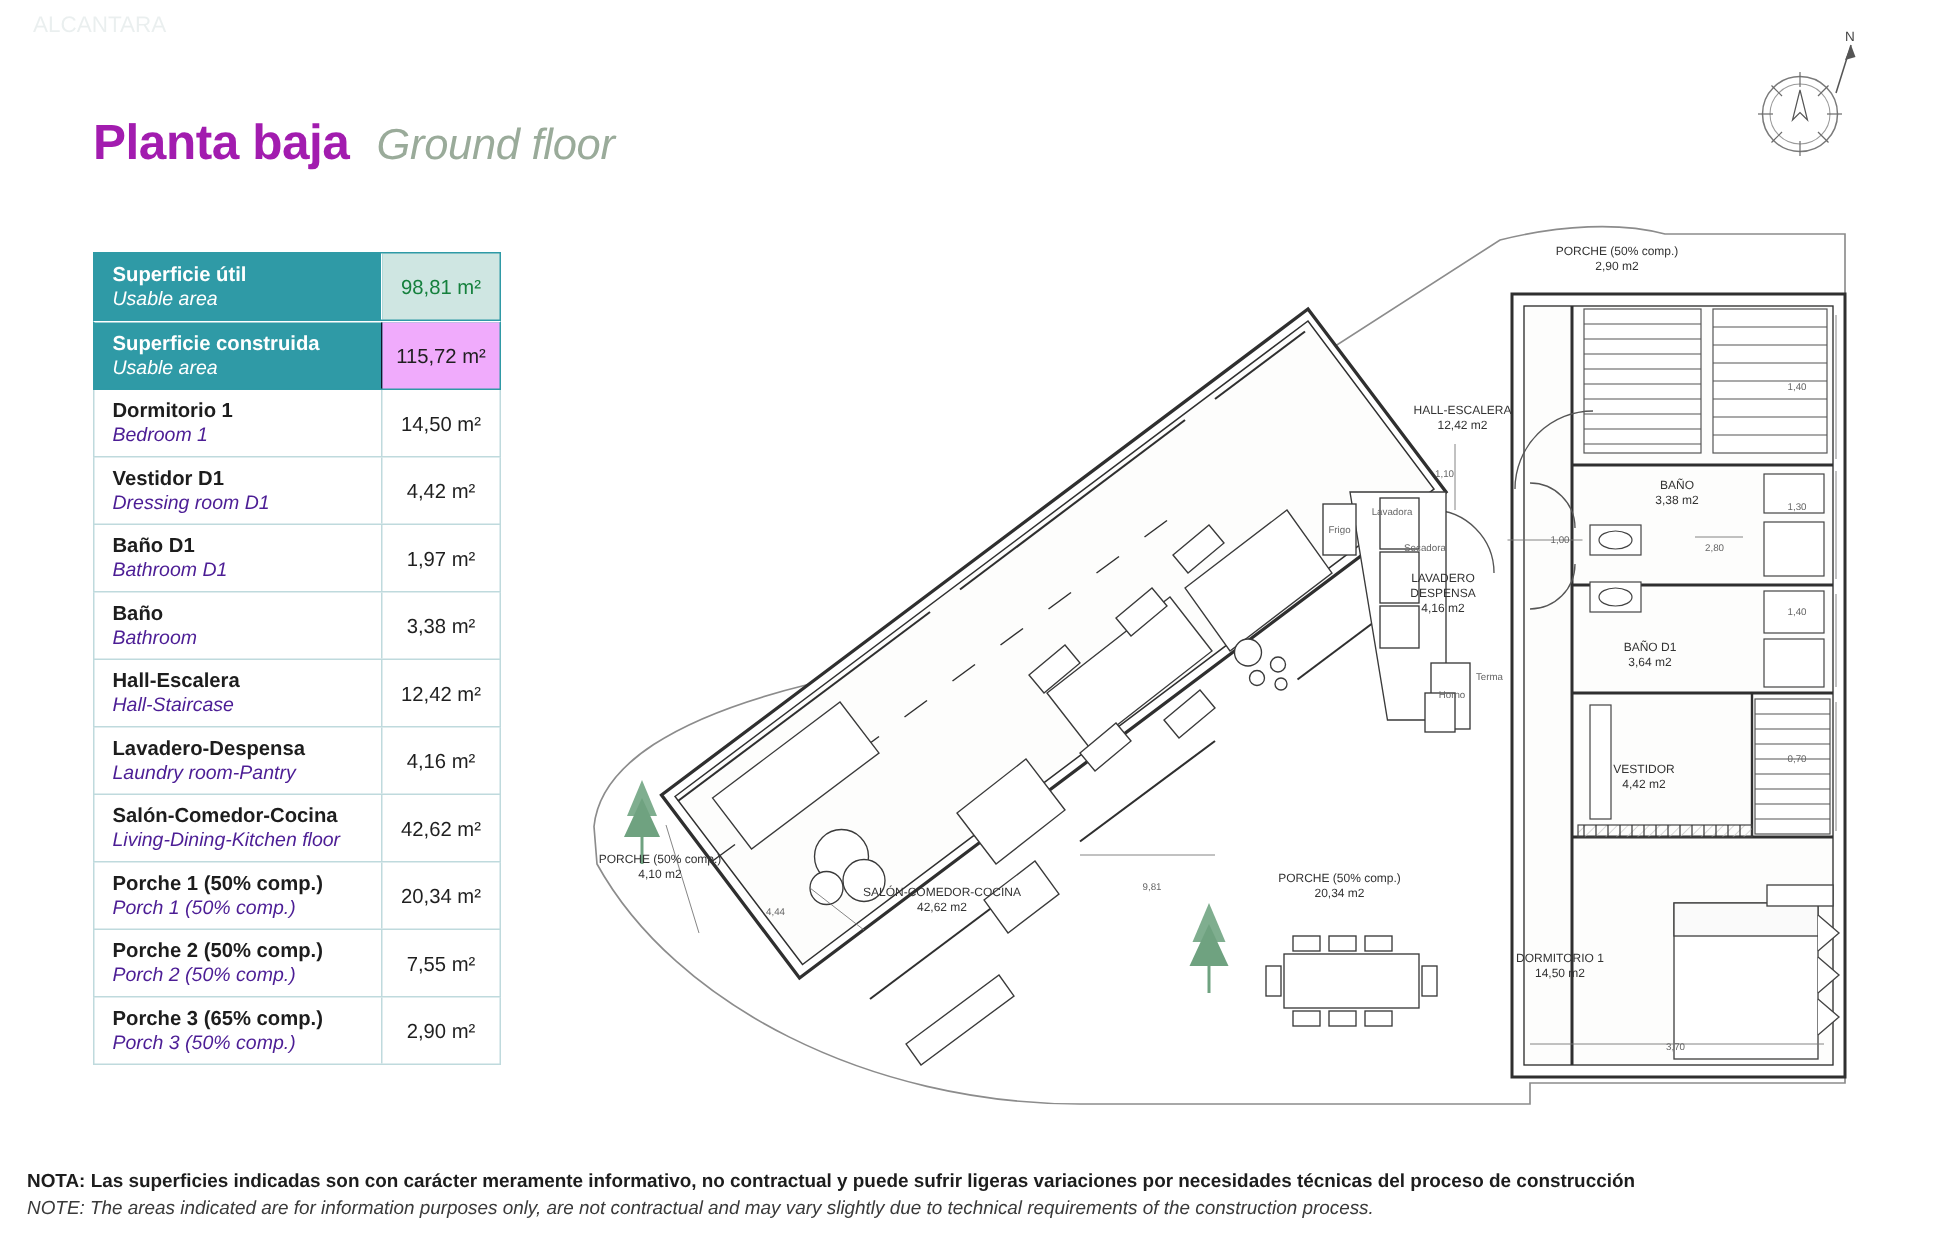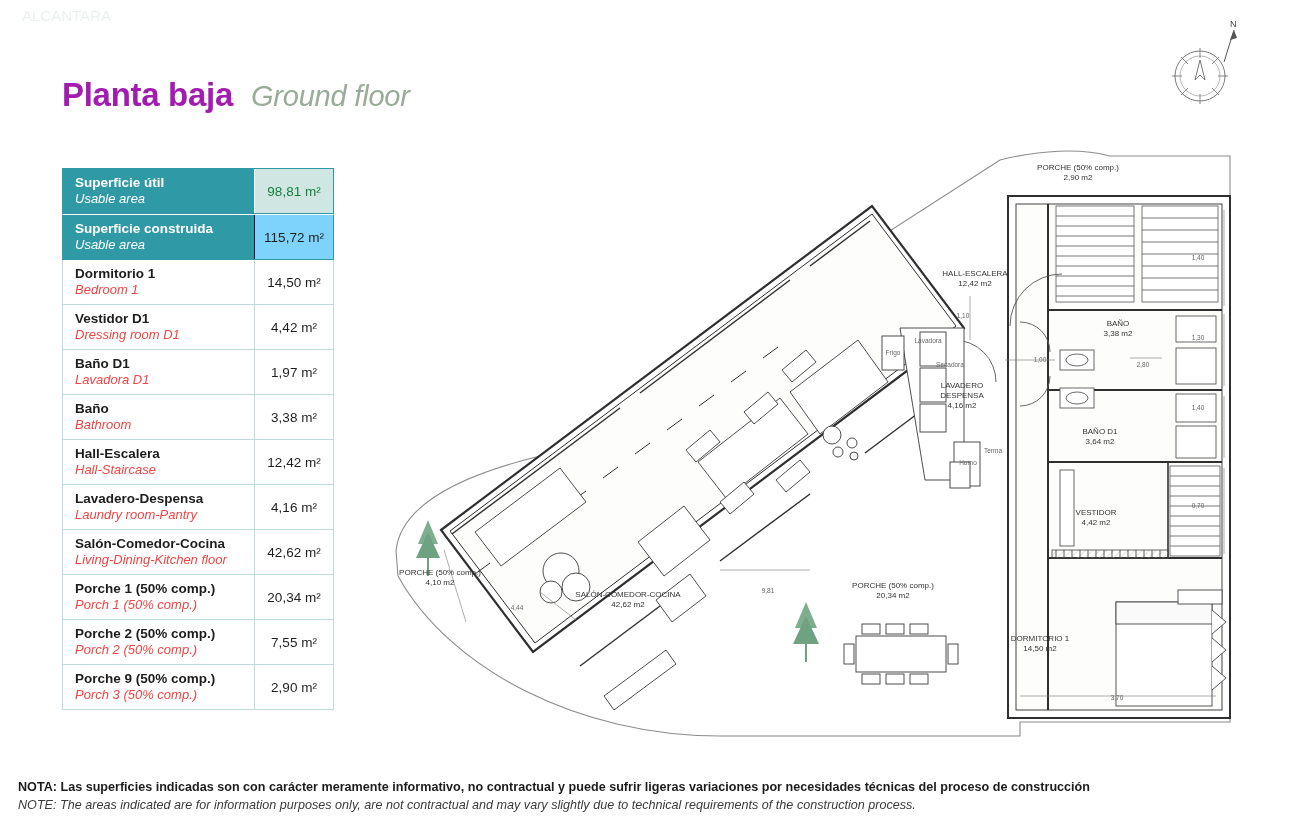"115,72 m²" .row.hl2 .cell-val { background: #7dd3fc -> #f0abfc }
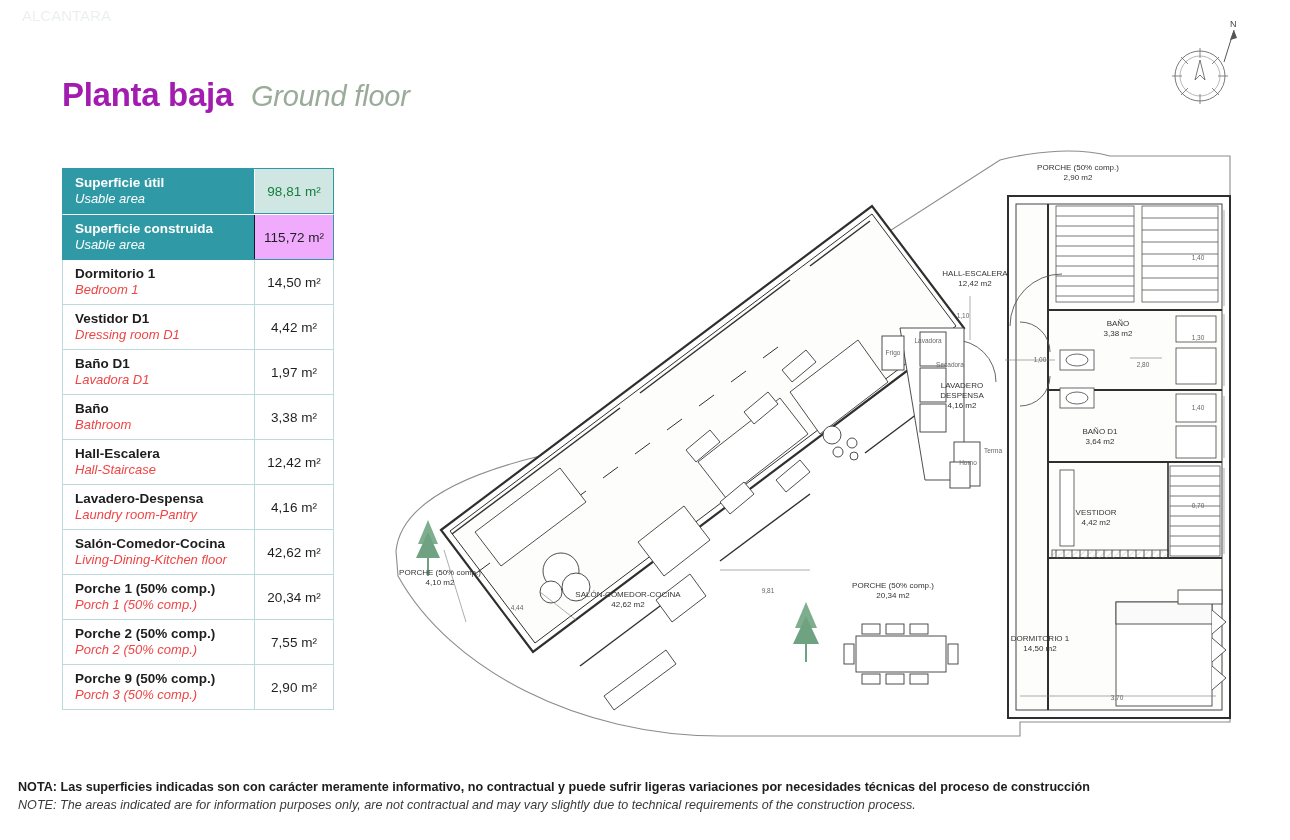"Bedroom 1" .n-en { color: #ef4444 -> #4c1d95 }
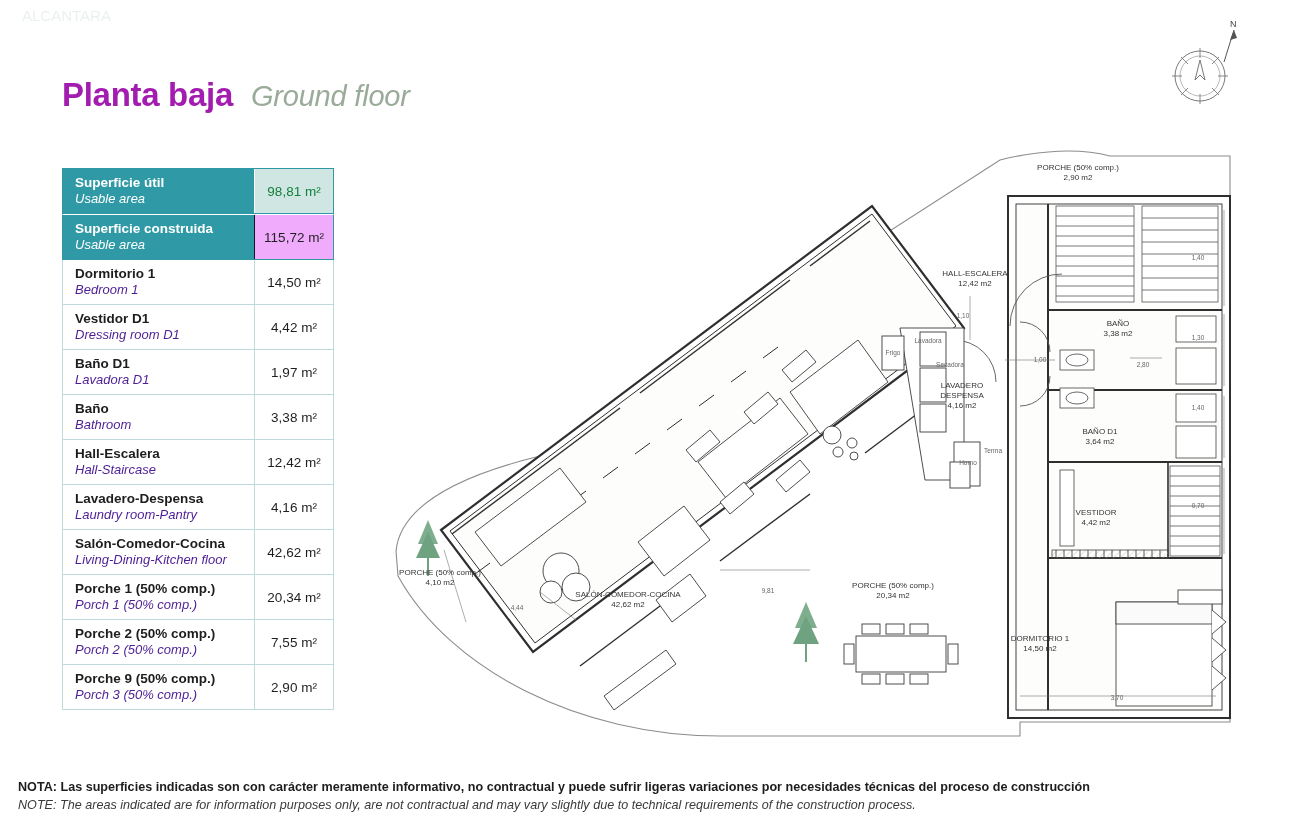"Lavadora D1" div.n-en { text: Lavadora -> Bathroom }
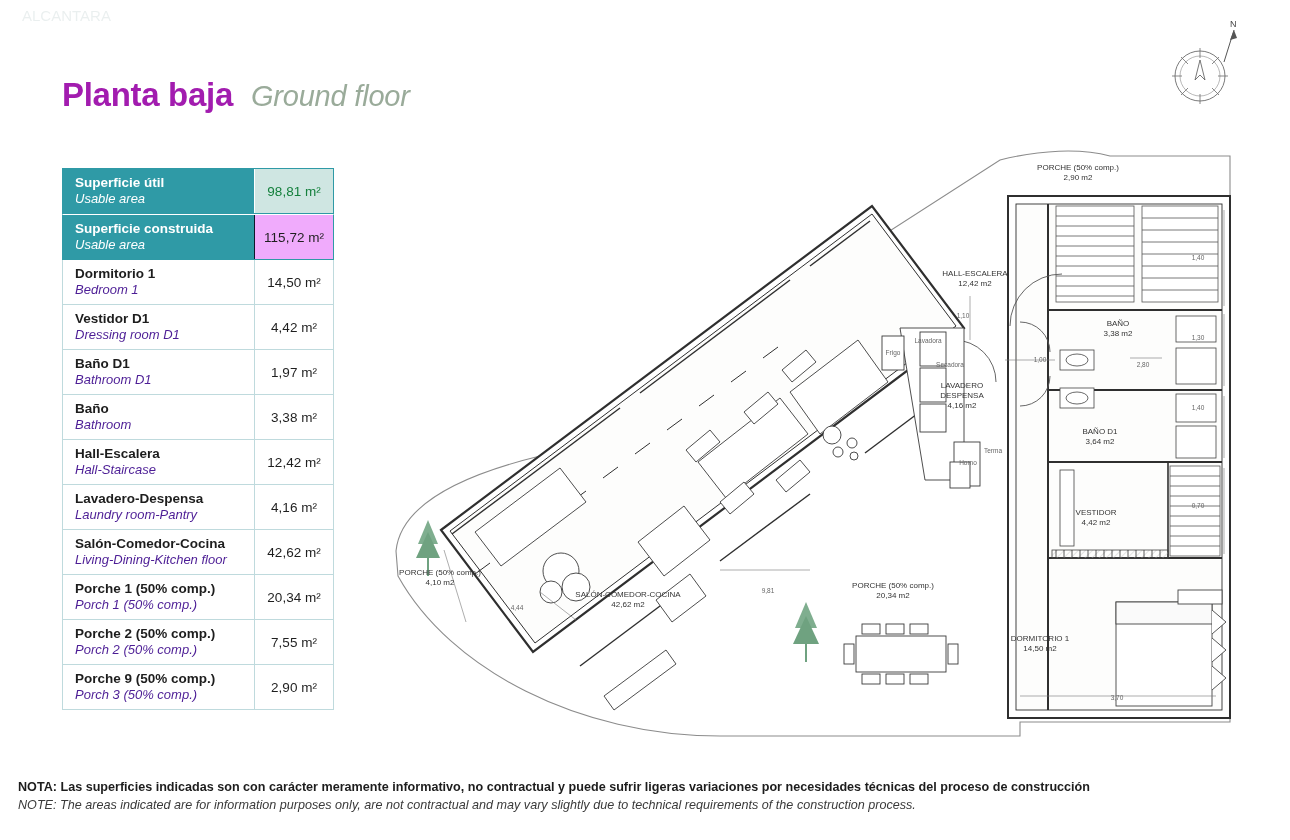"Porche 9 (50% comp.)" div.n-es { text: 9 (50% -> 3 (65% }
